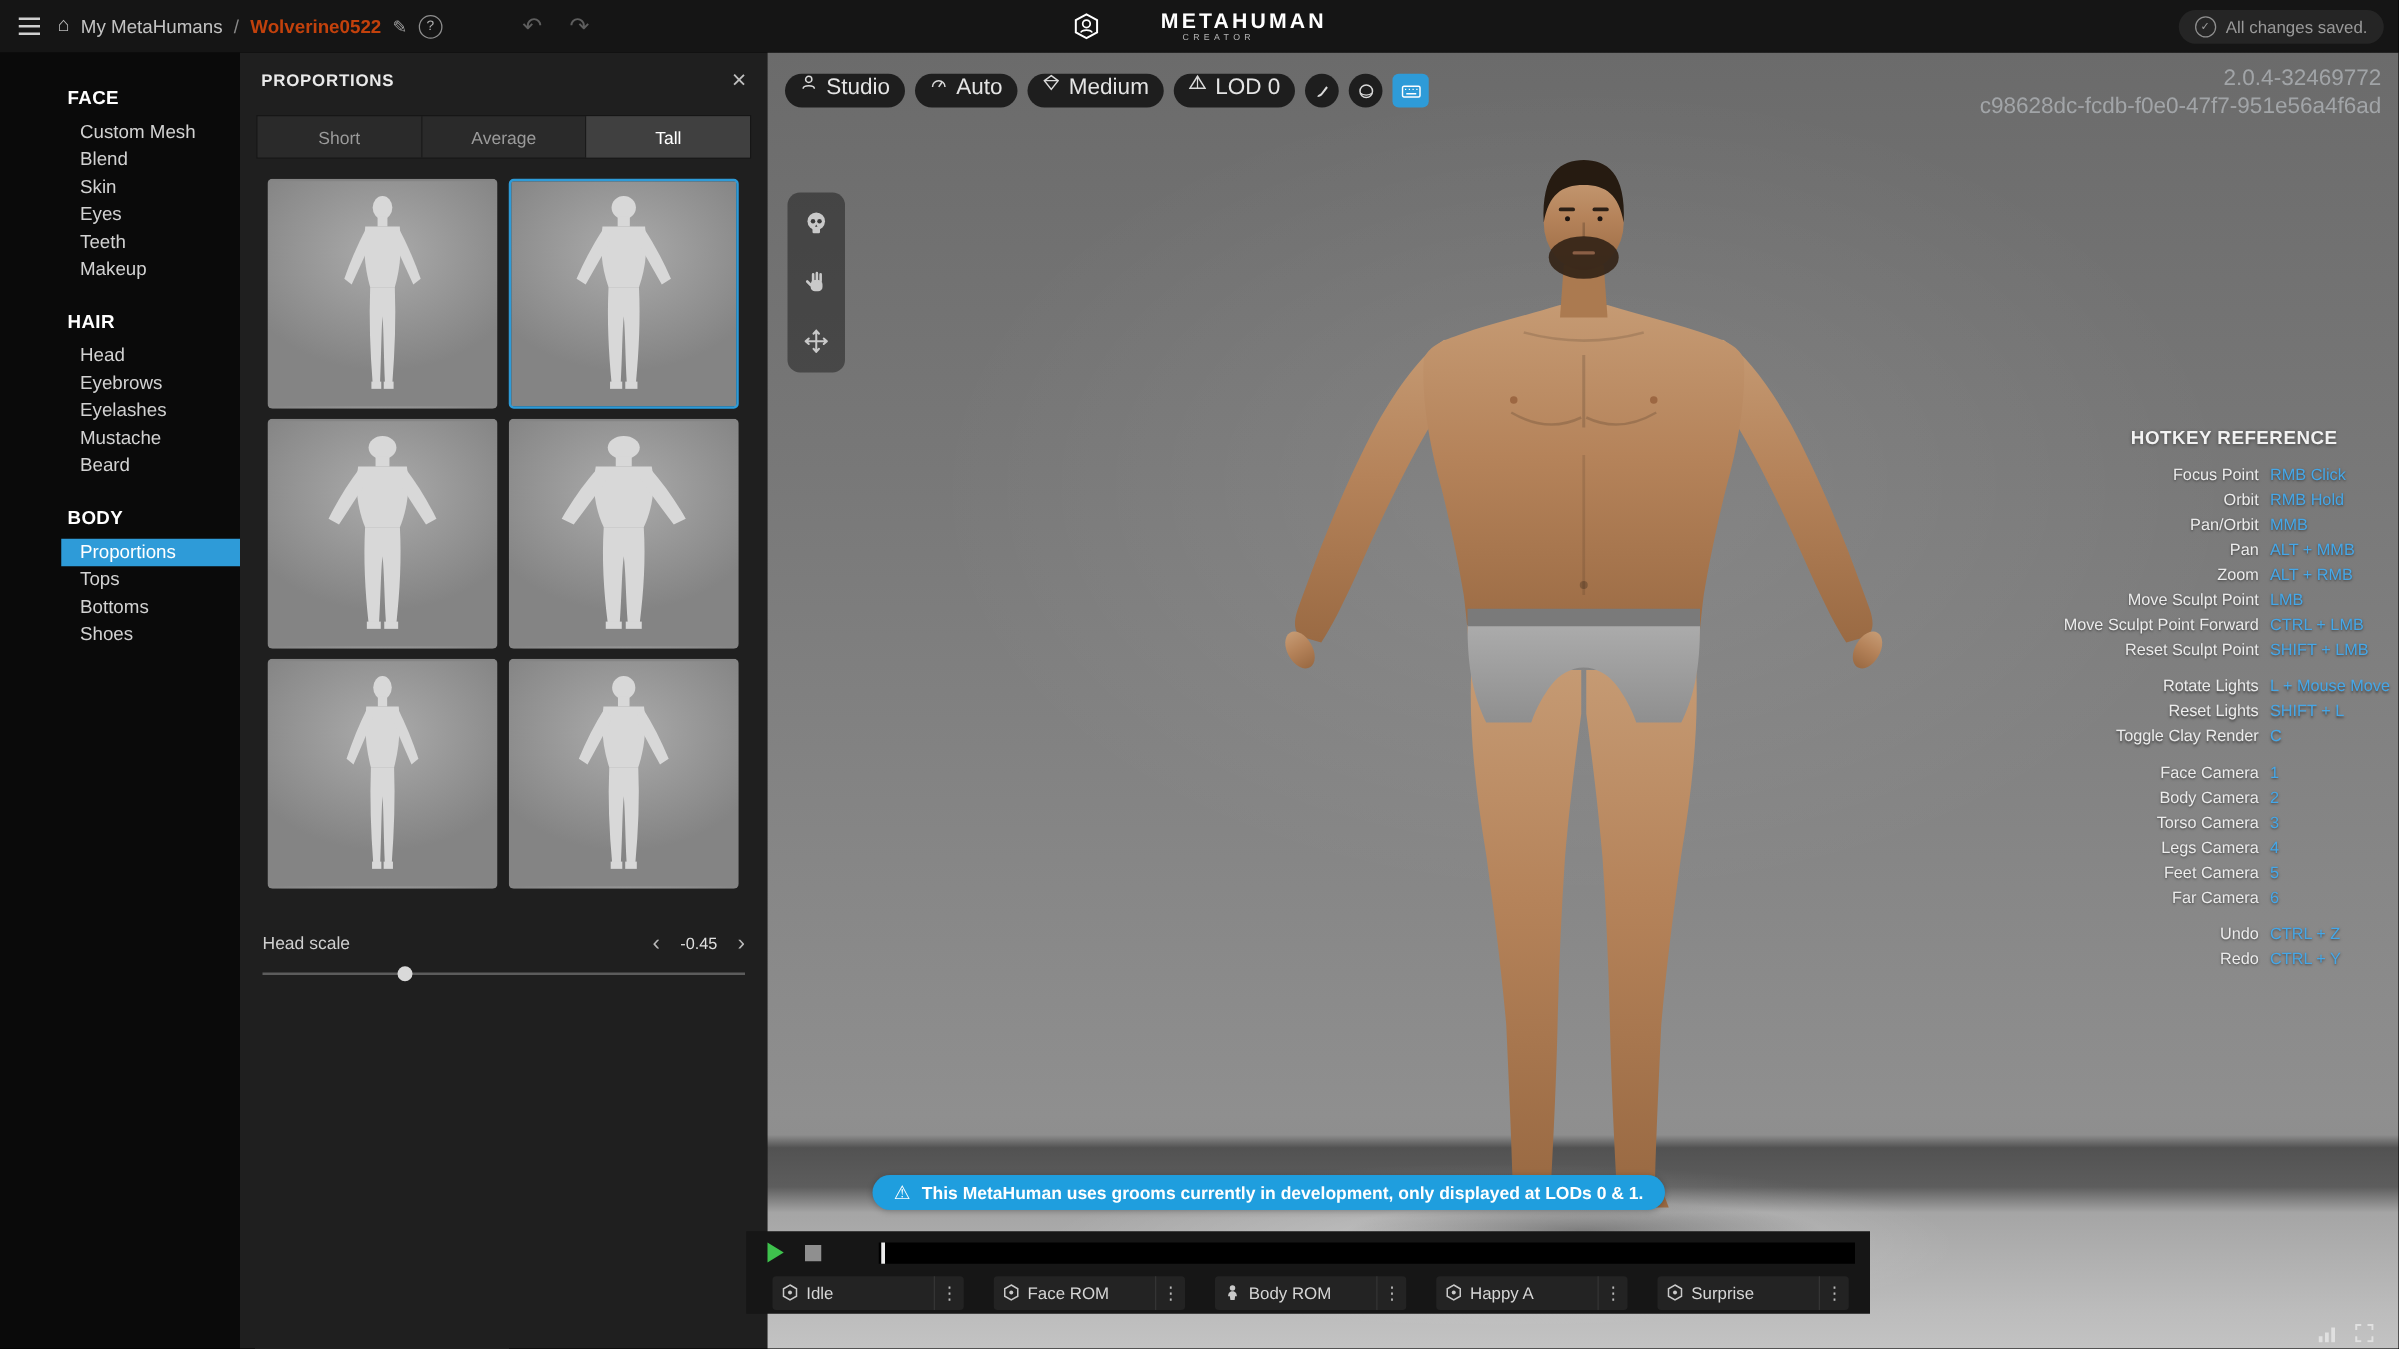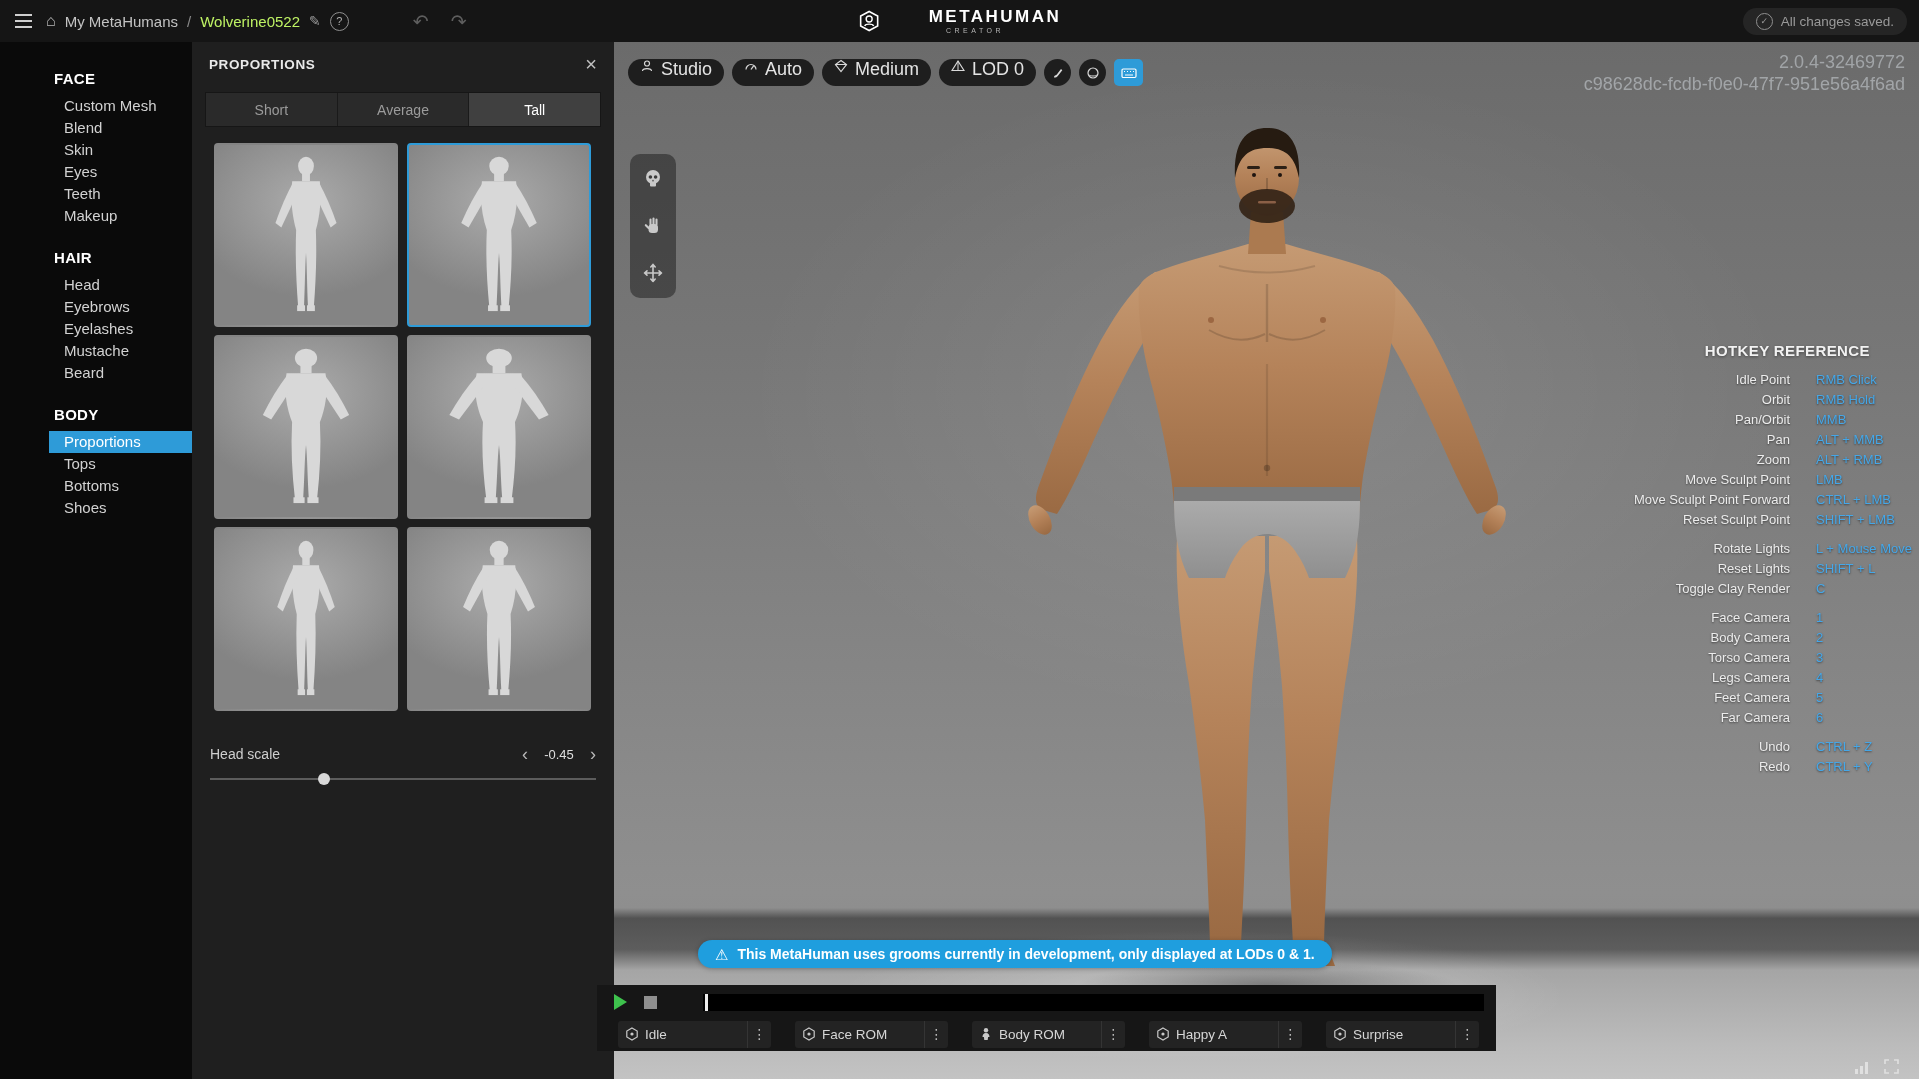"Wolverine0522" .crumb-cur { color: #bef264 -> #c2410c; font-weight: normal -> bold }
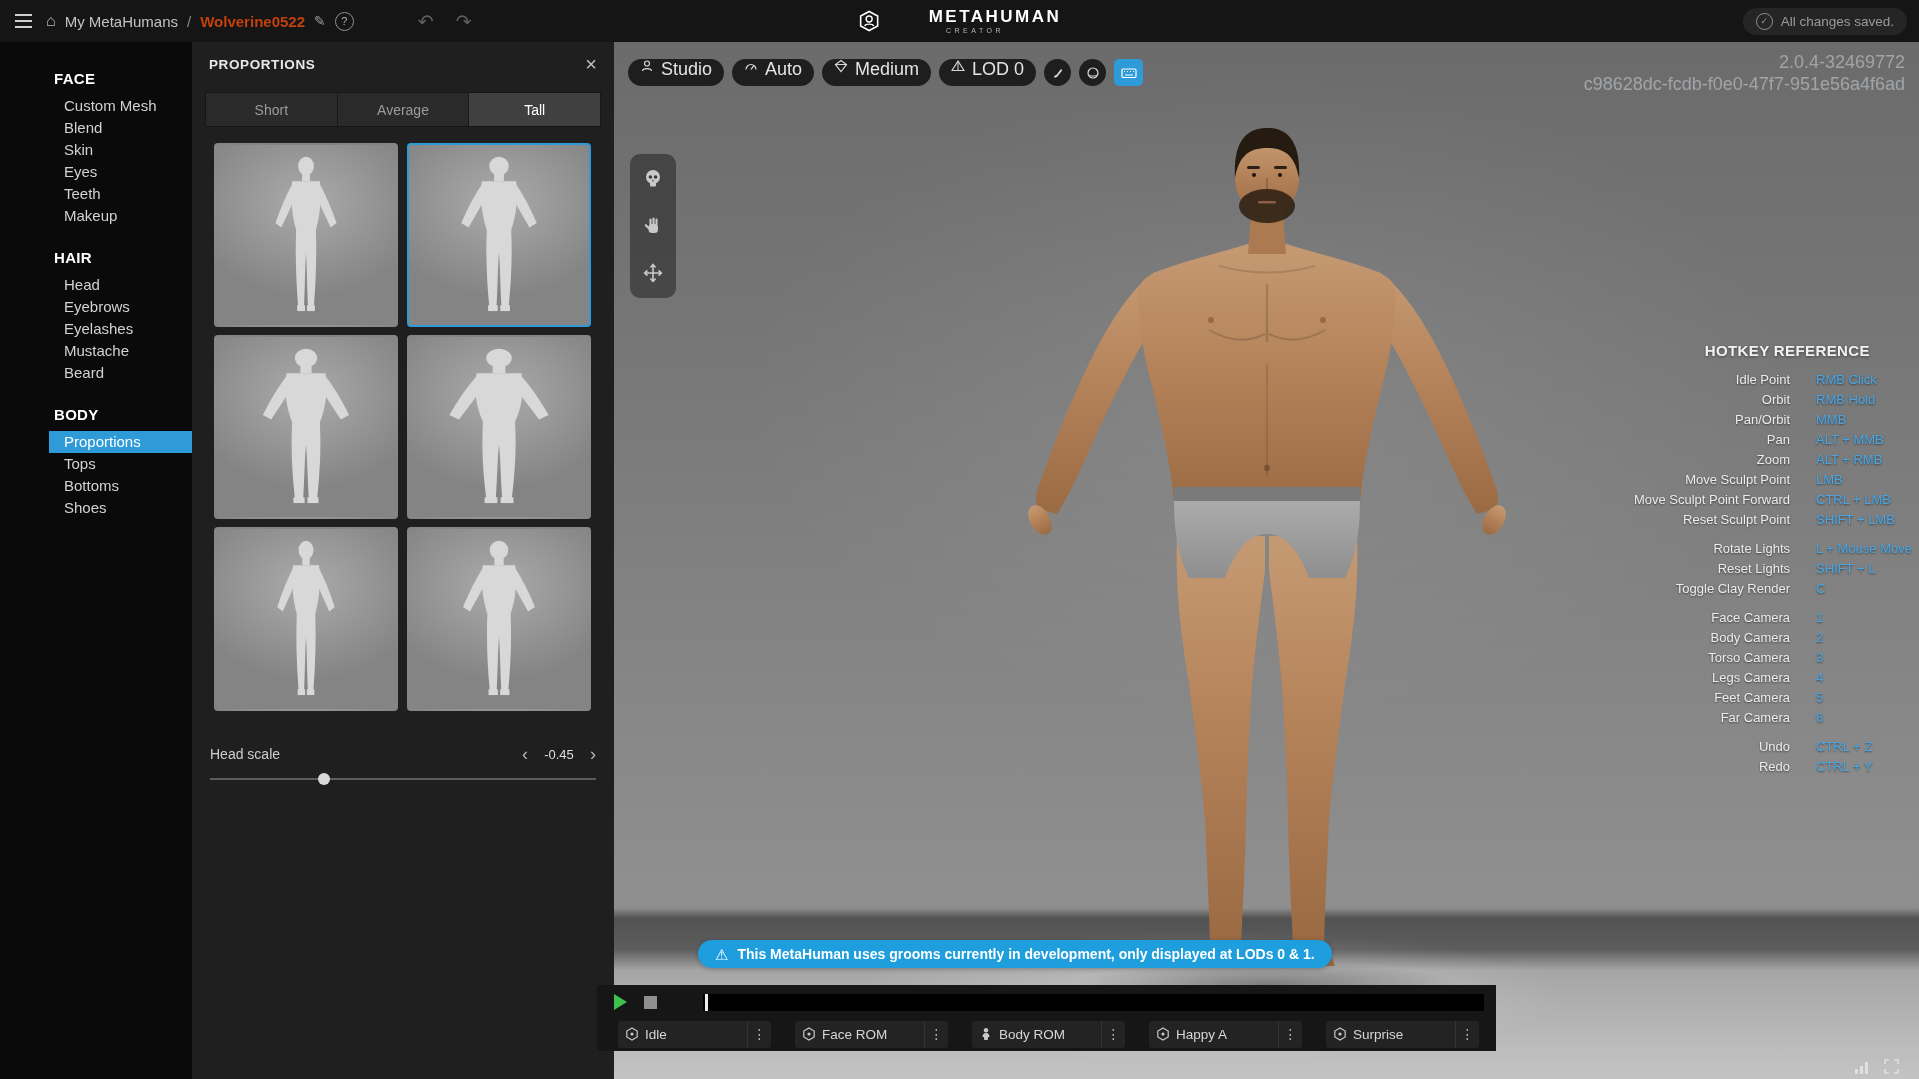"Idle Point" span.hk-action { text: Idle -> Focus }
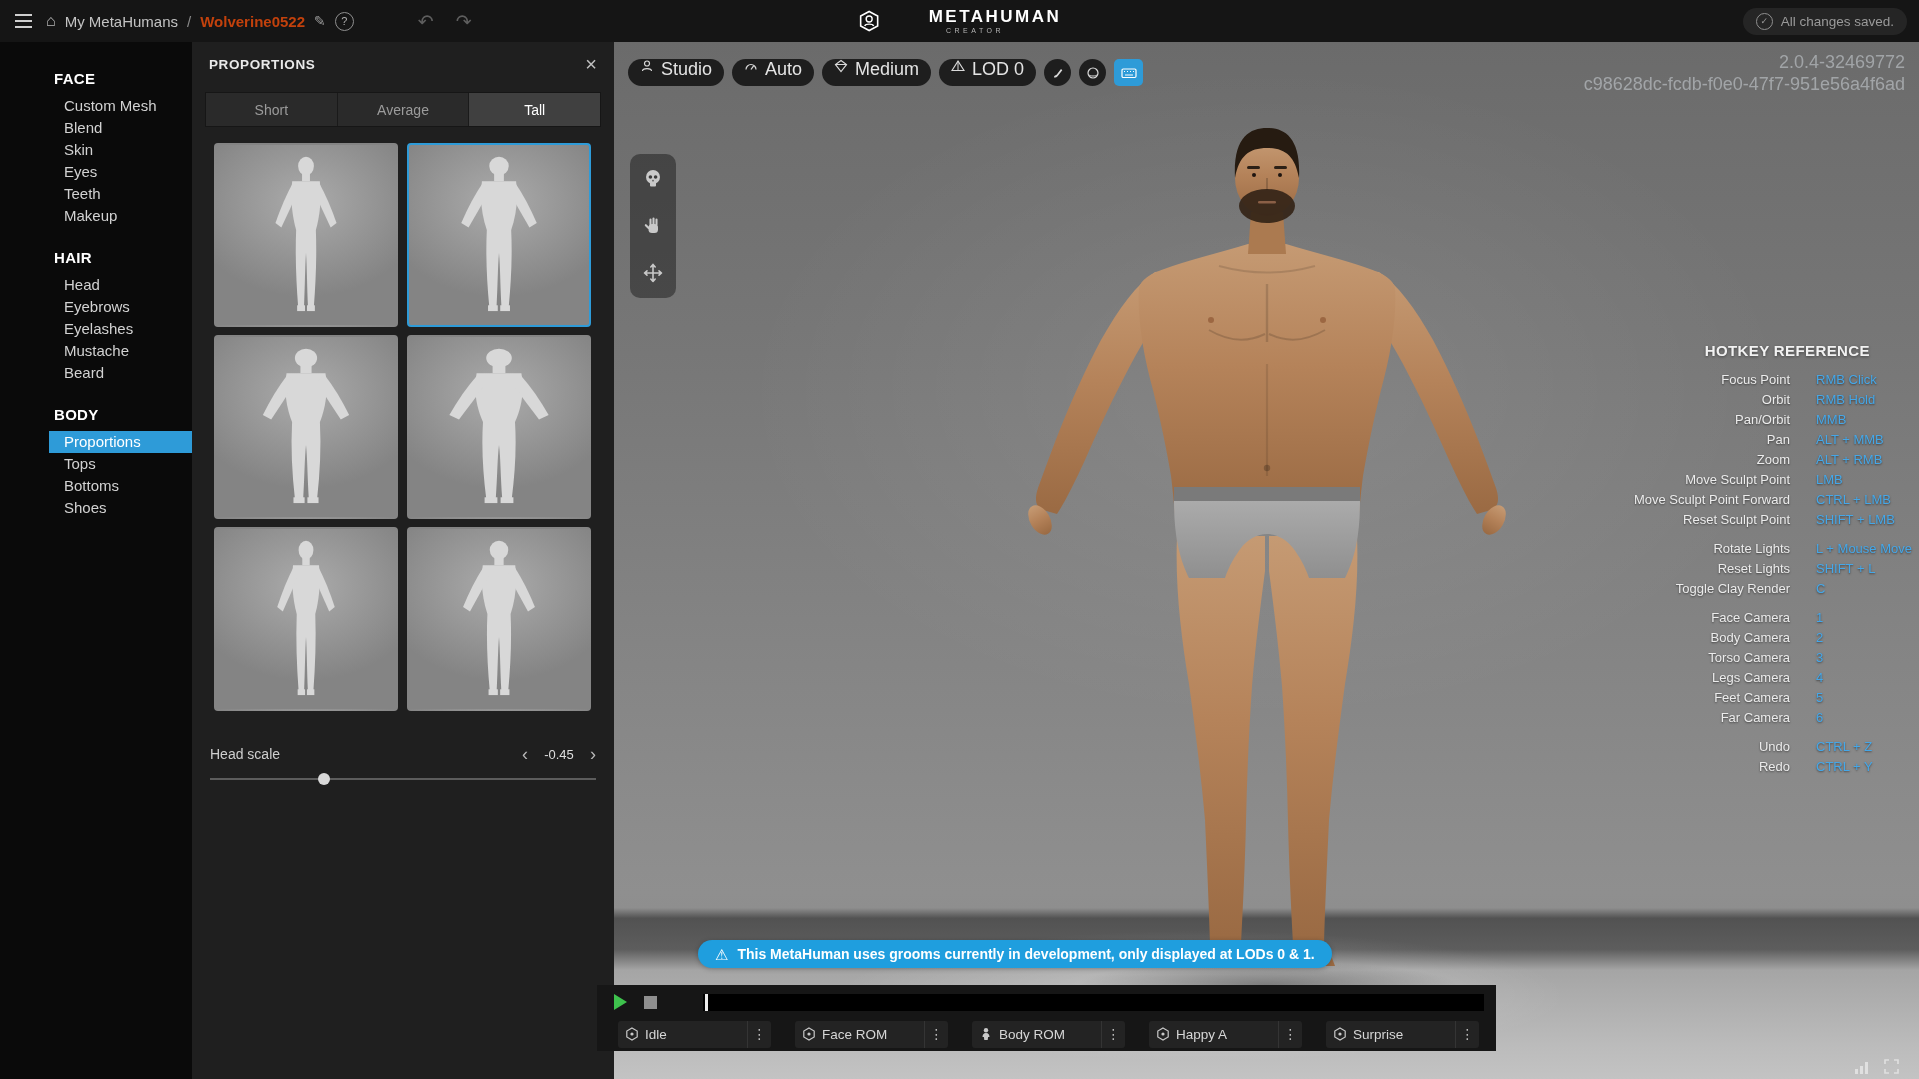"RMB Click" .hk-key { margin-left: 26px -> 9px }
